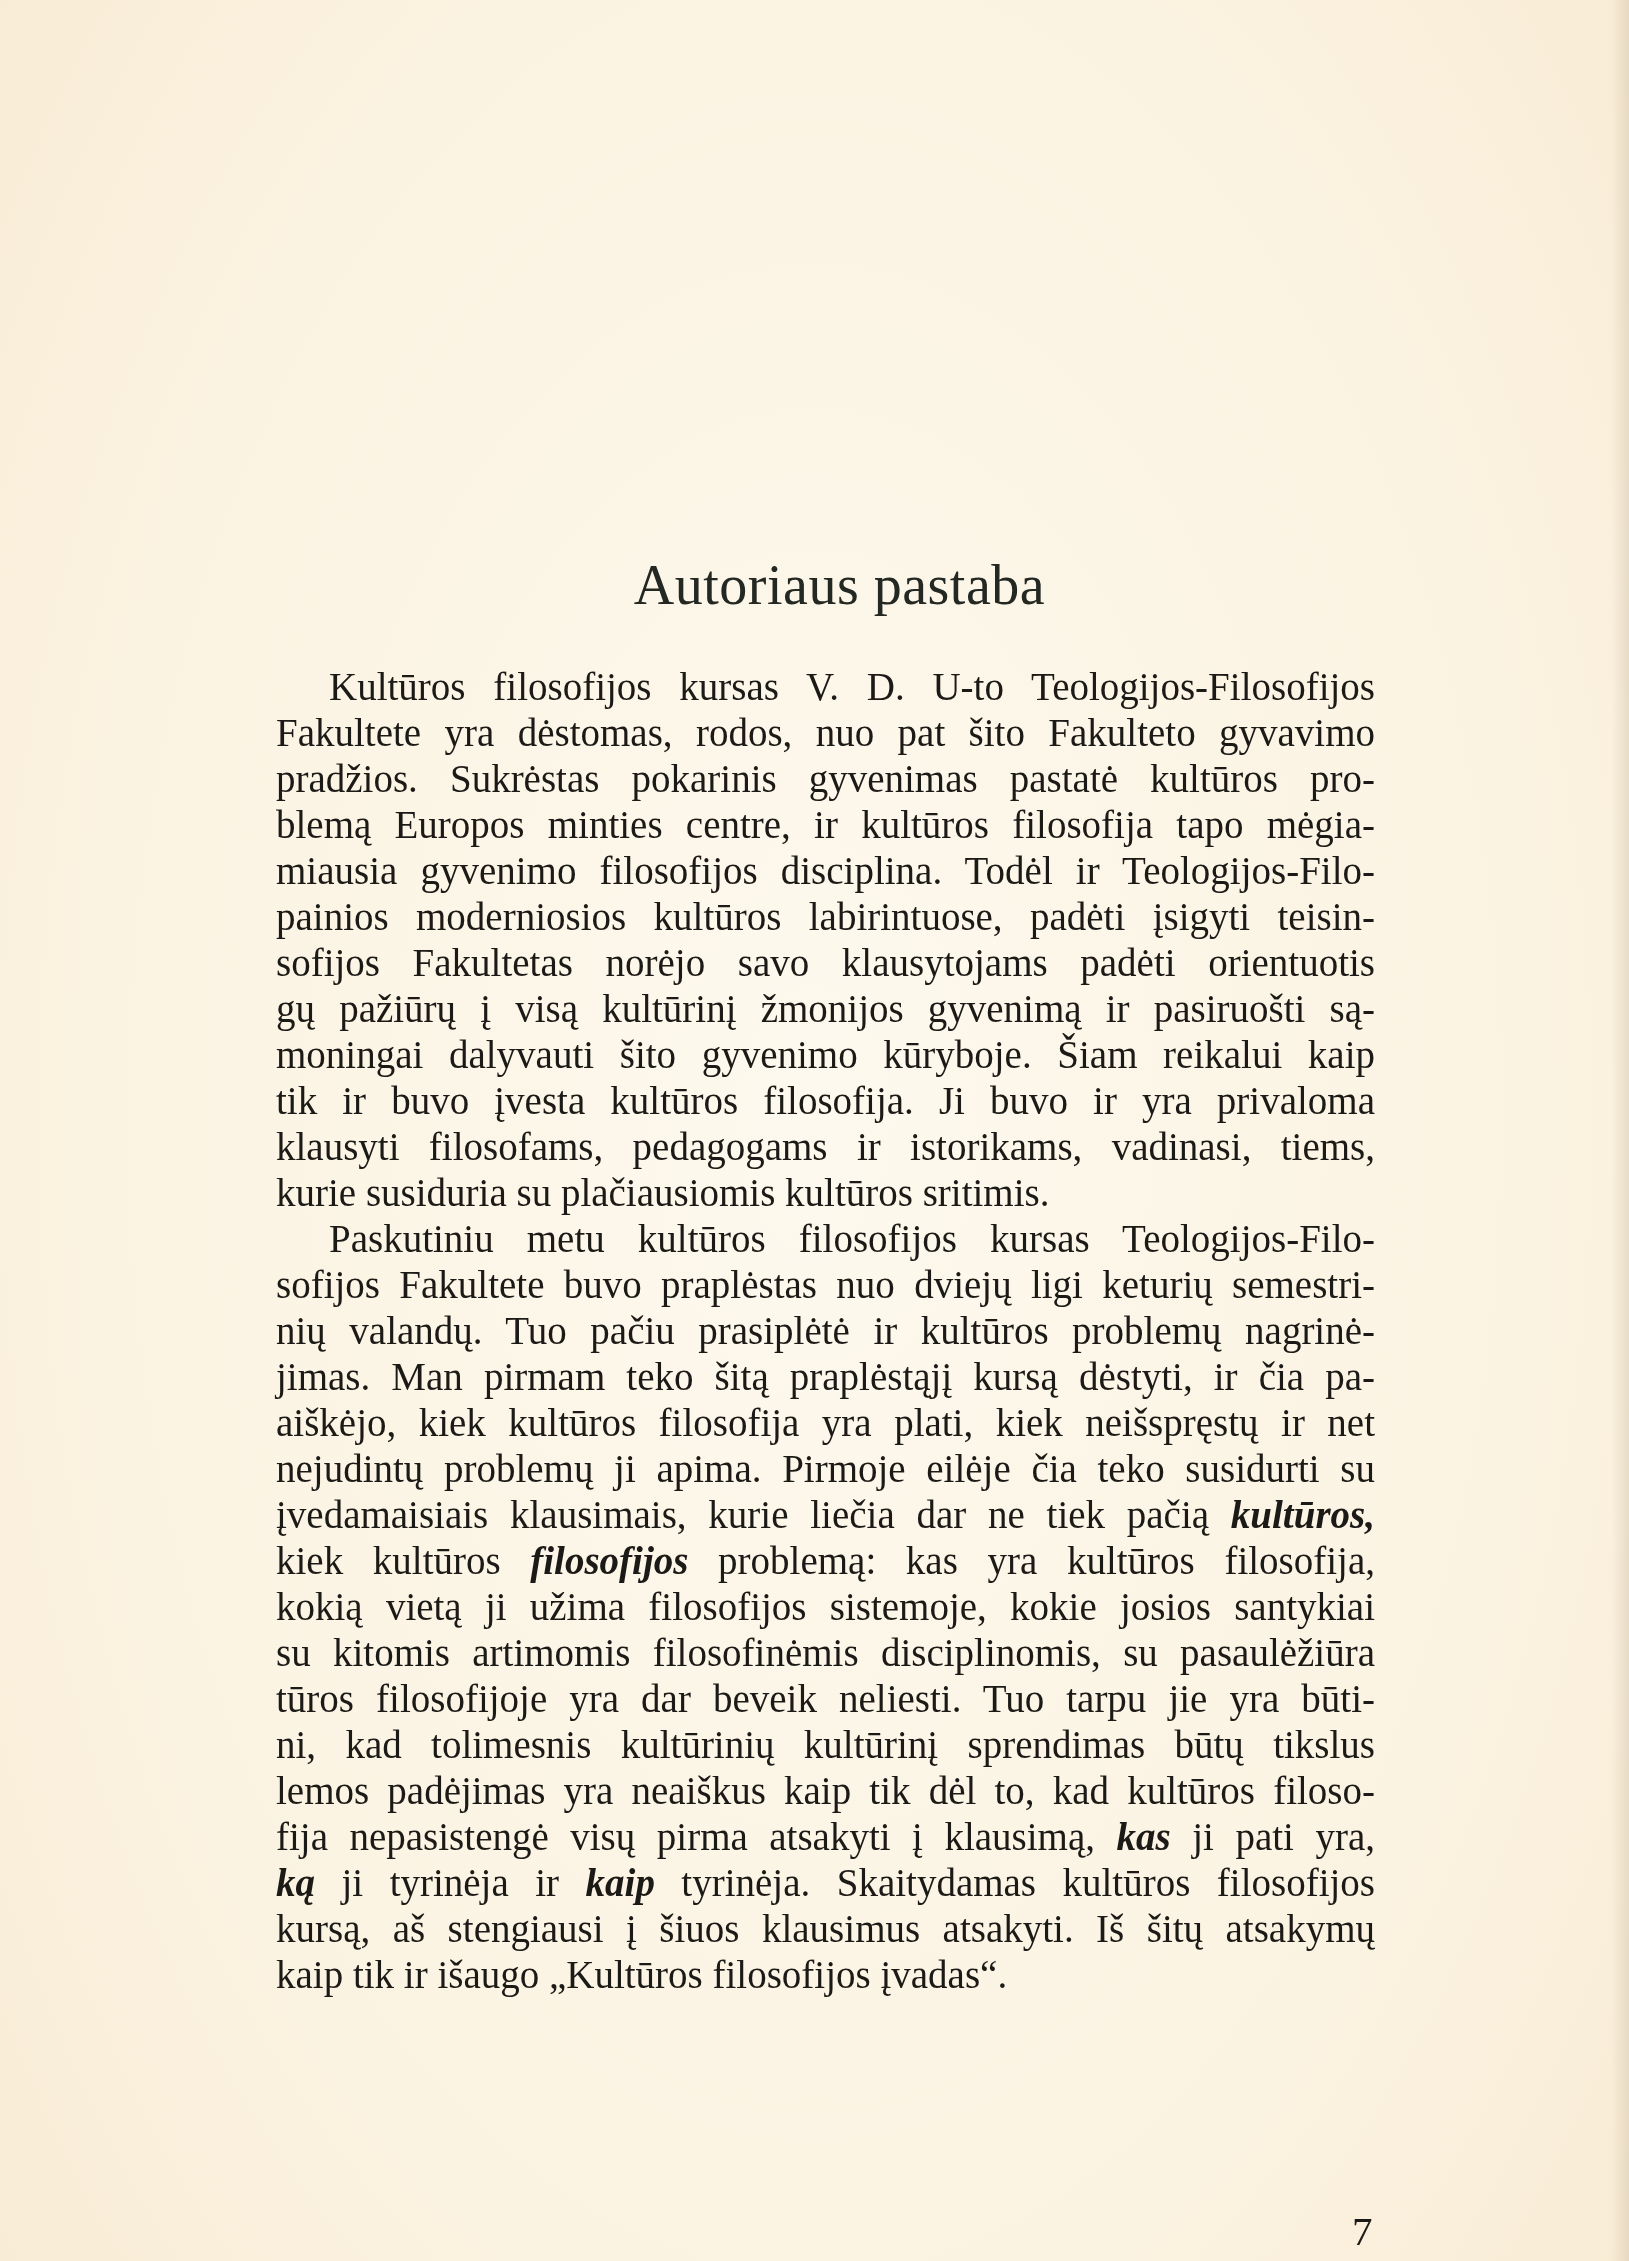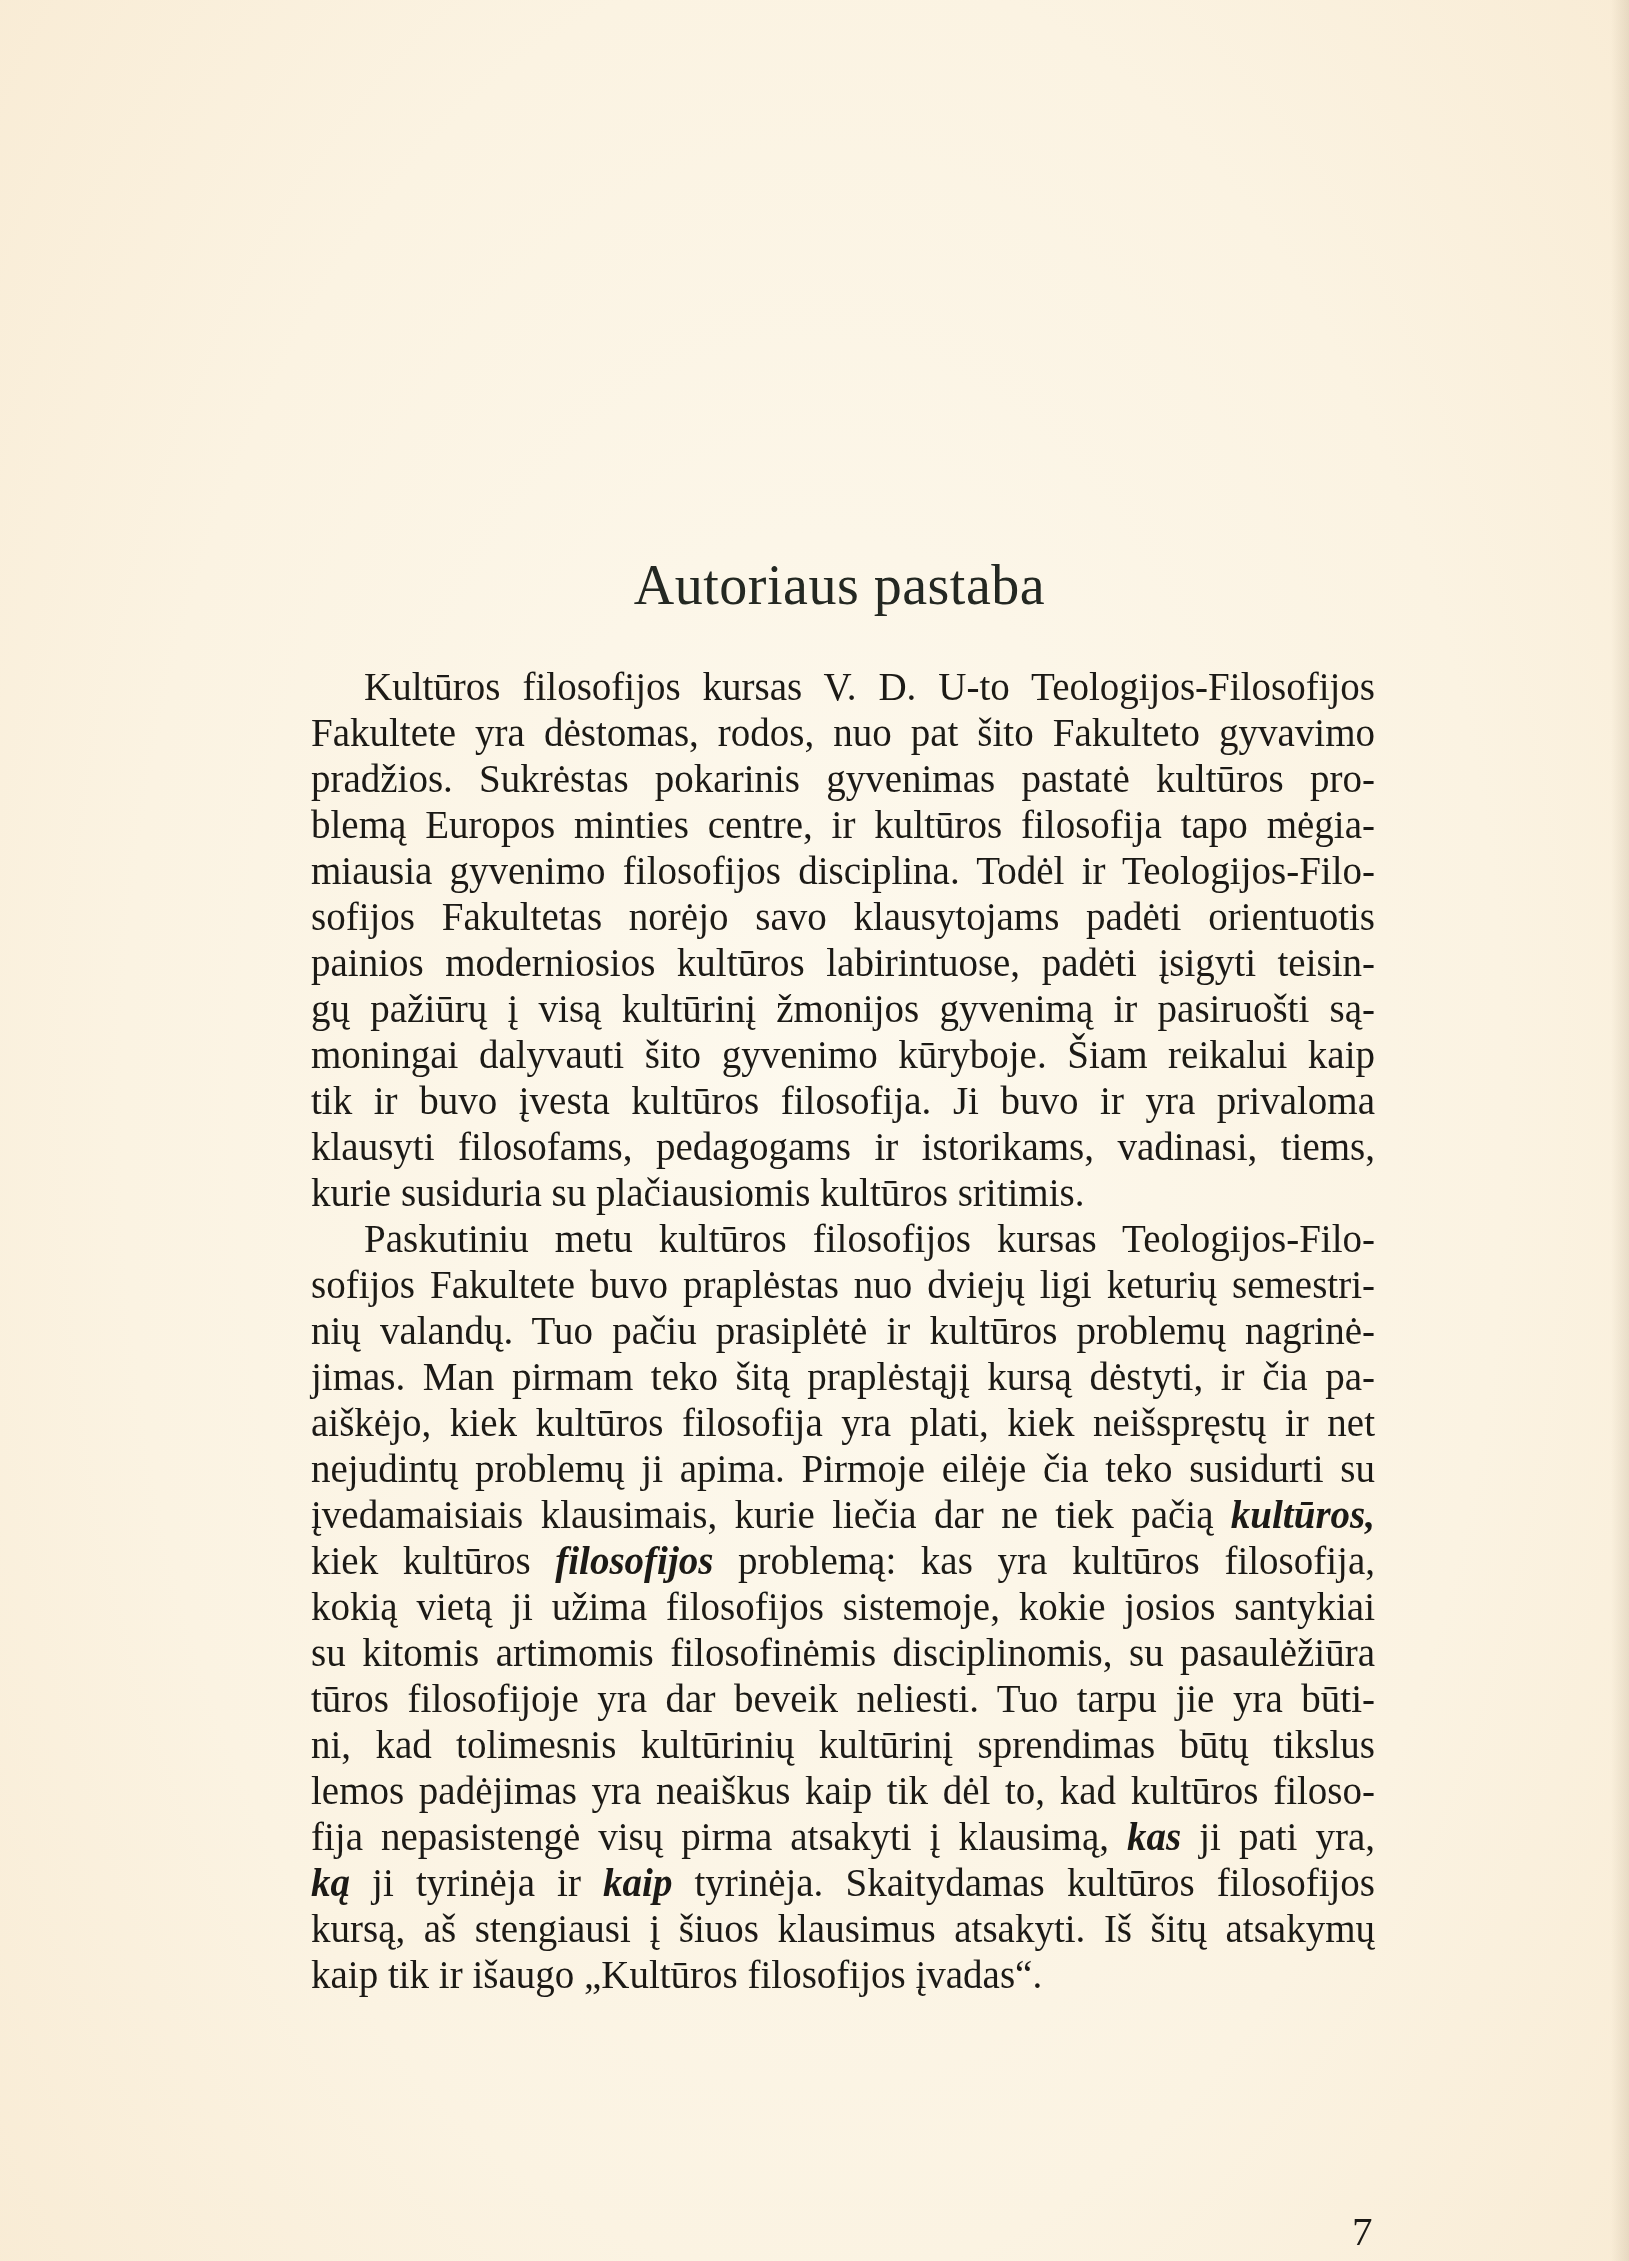"Kultūros filosofijos kursas V. D." .line { margin-left: 35px -> none }
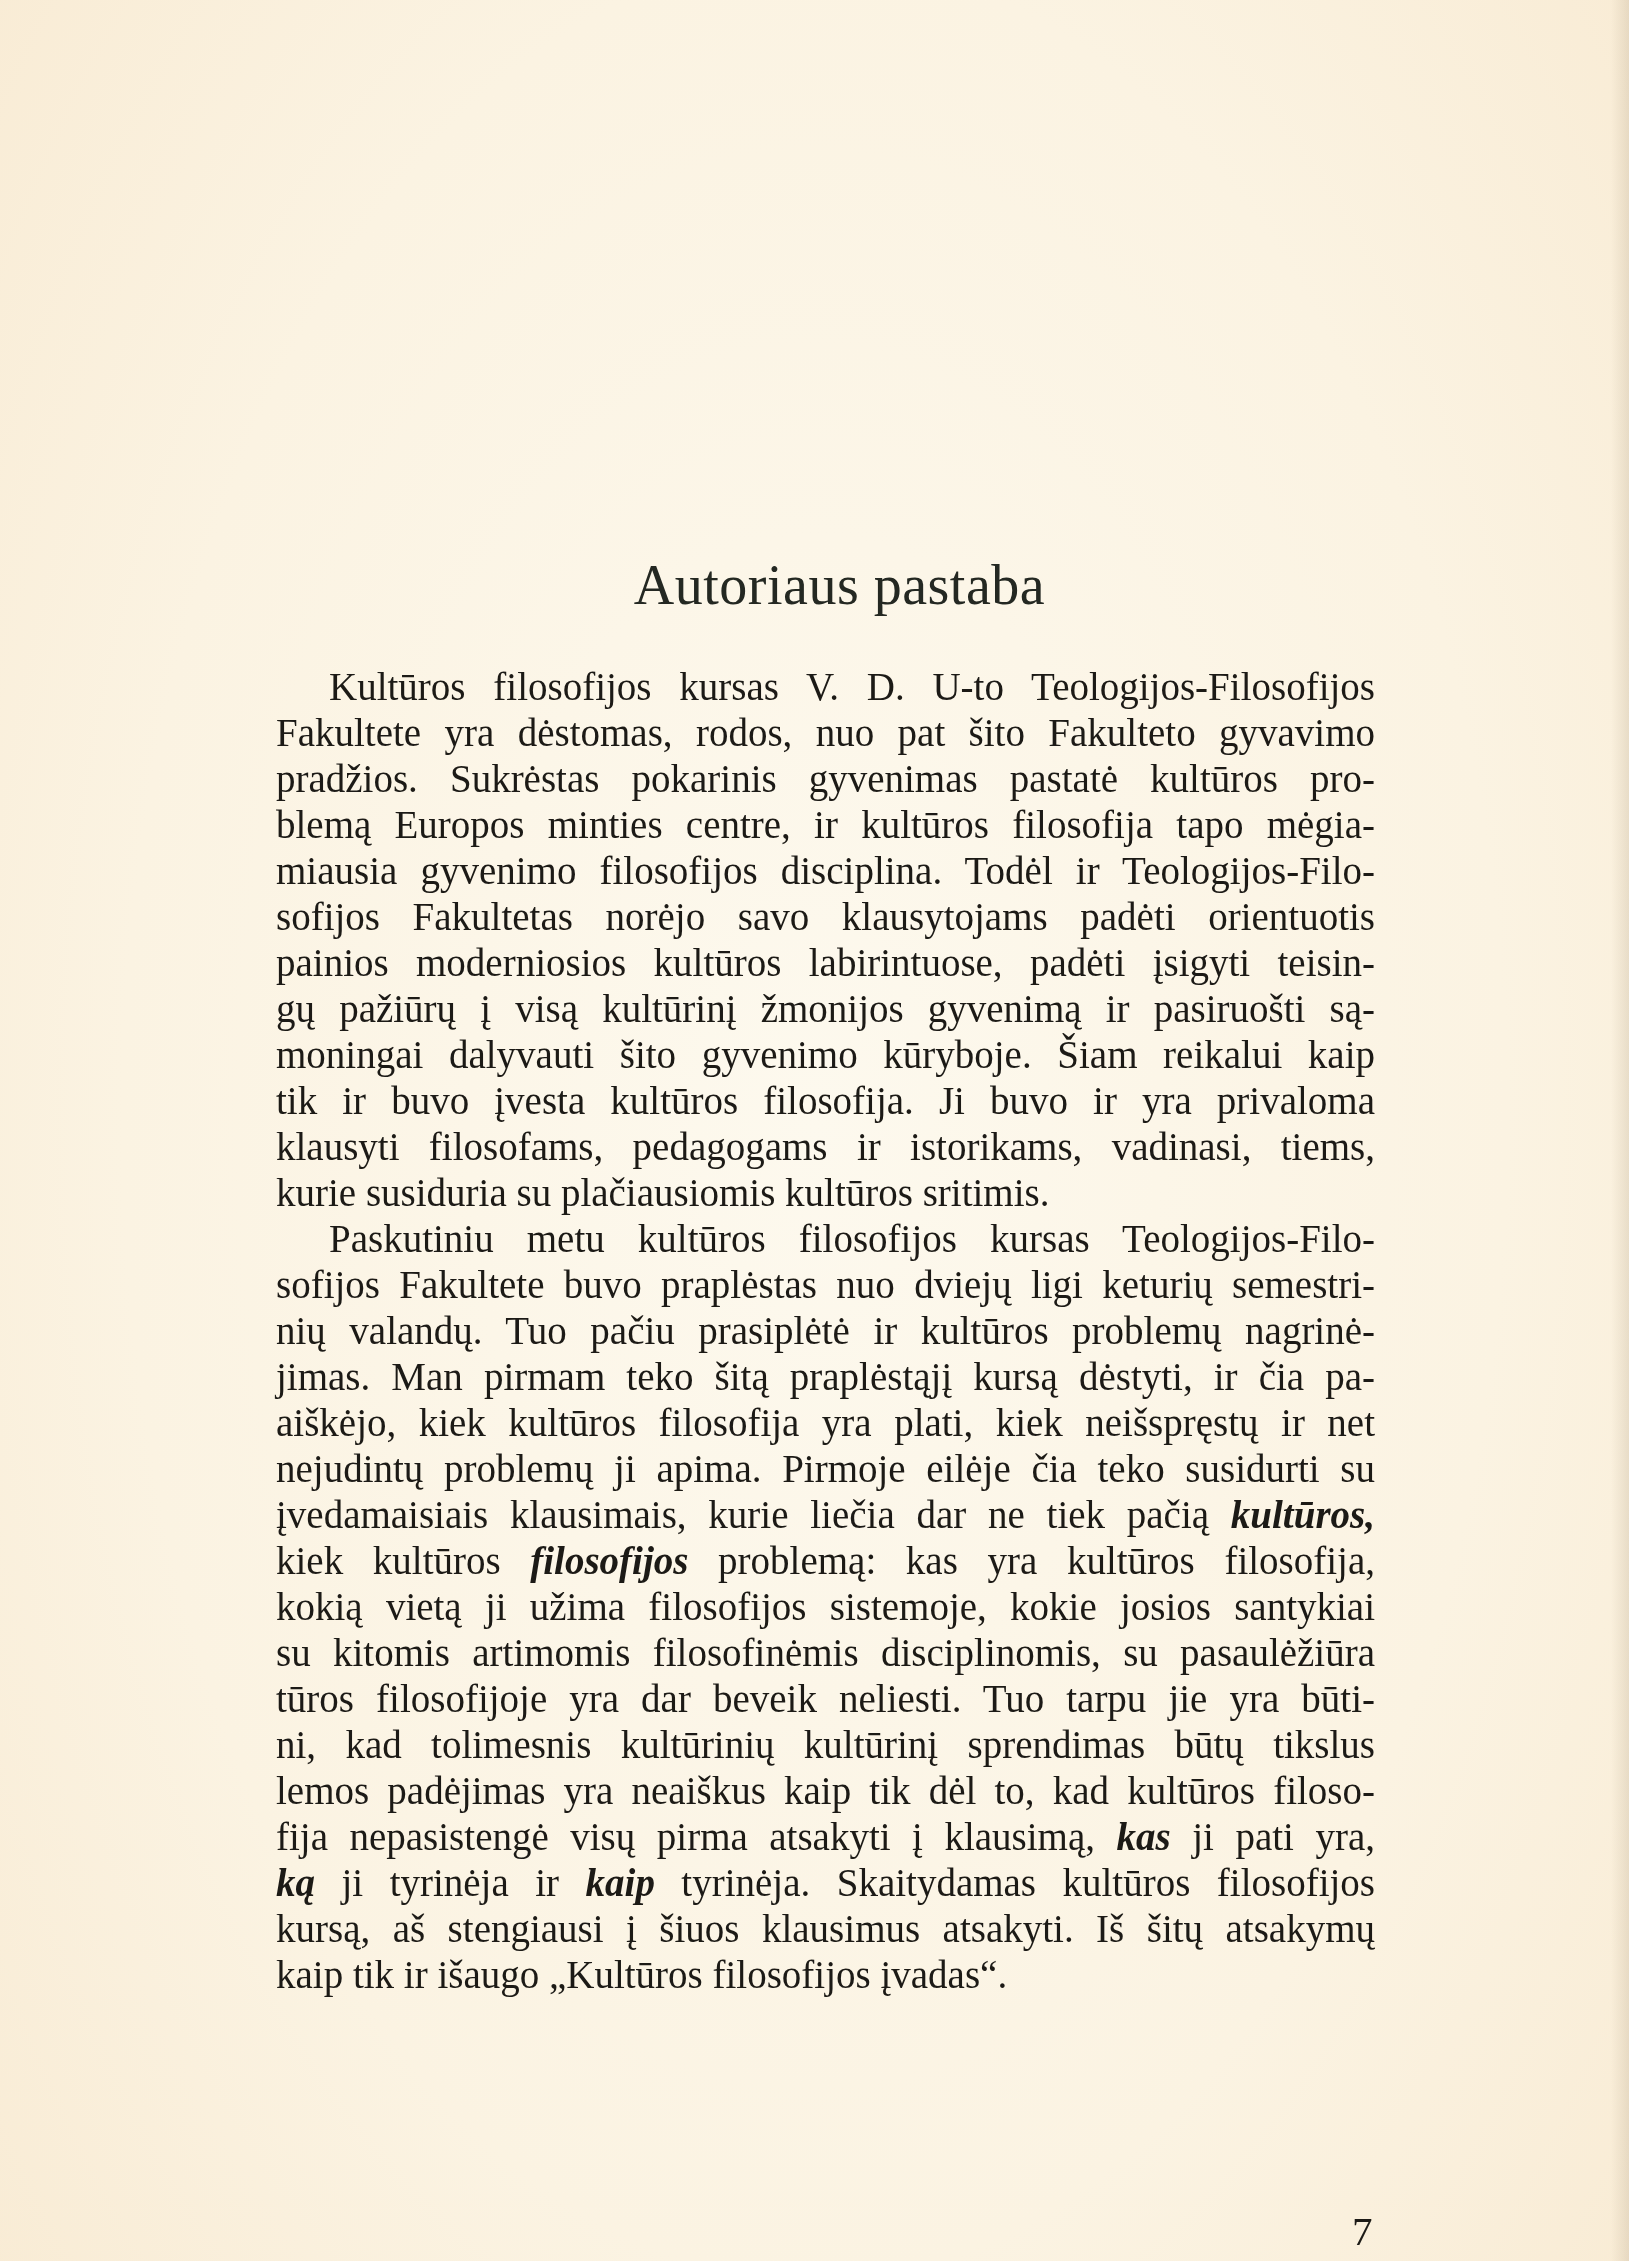"sofijos Fakultetas norėjo savo" span.line { order: before "painios moderniosios kultūros" -> after "painios moderniosios kultūros" }
